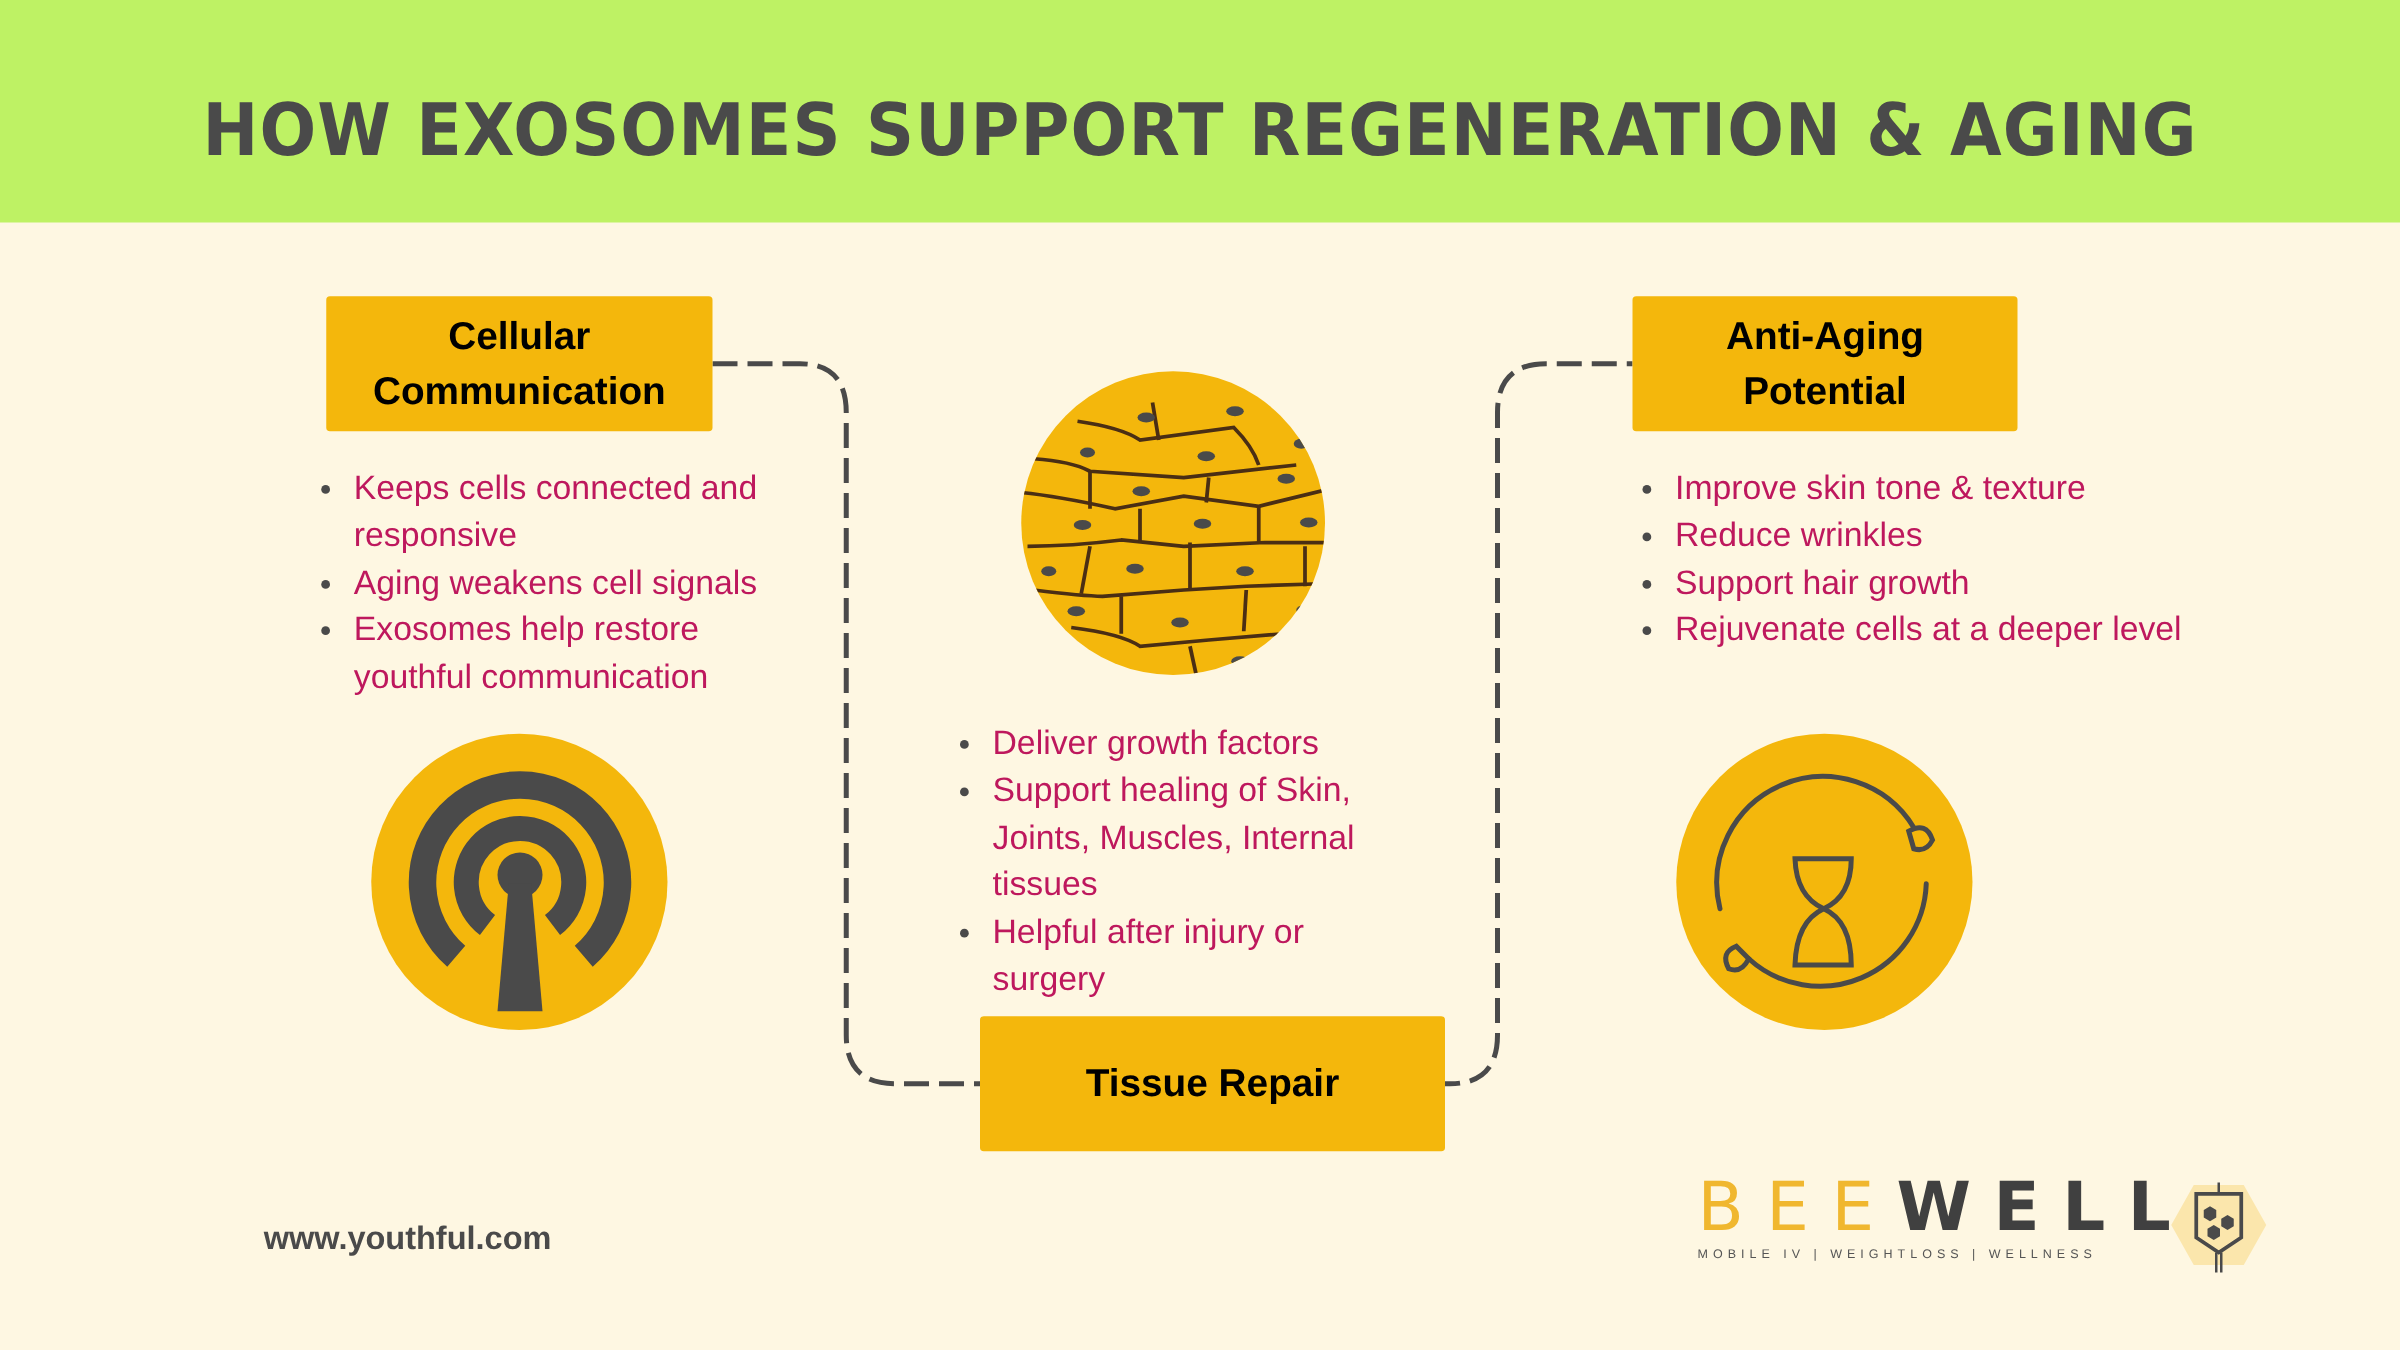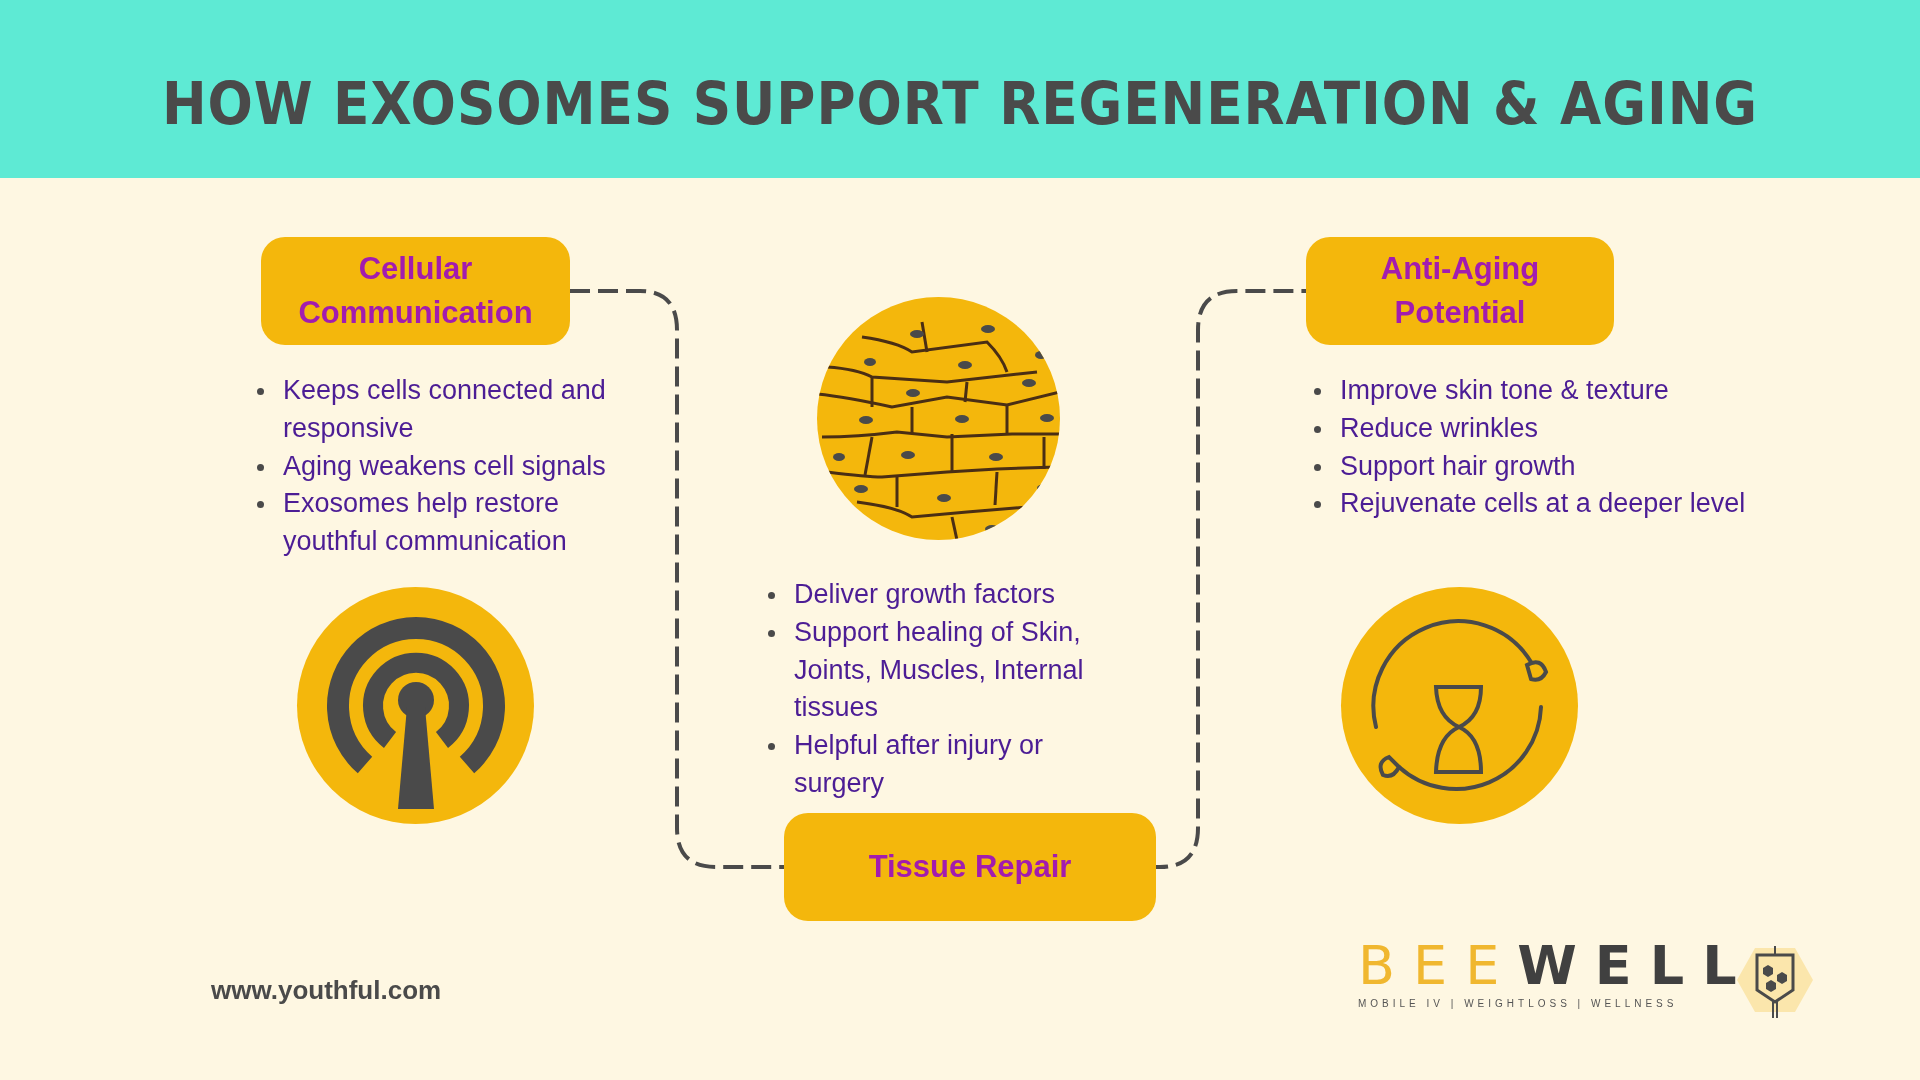"HOW EXOSOMES SUPPORT REGENERATION &" .header { background: #5eead4 -> #bef264 }
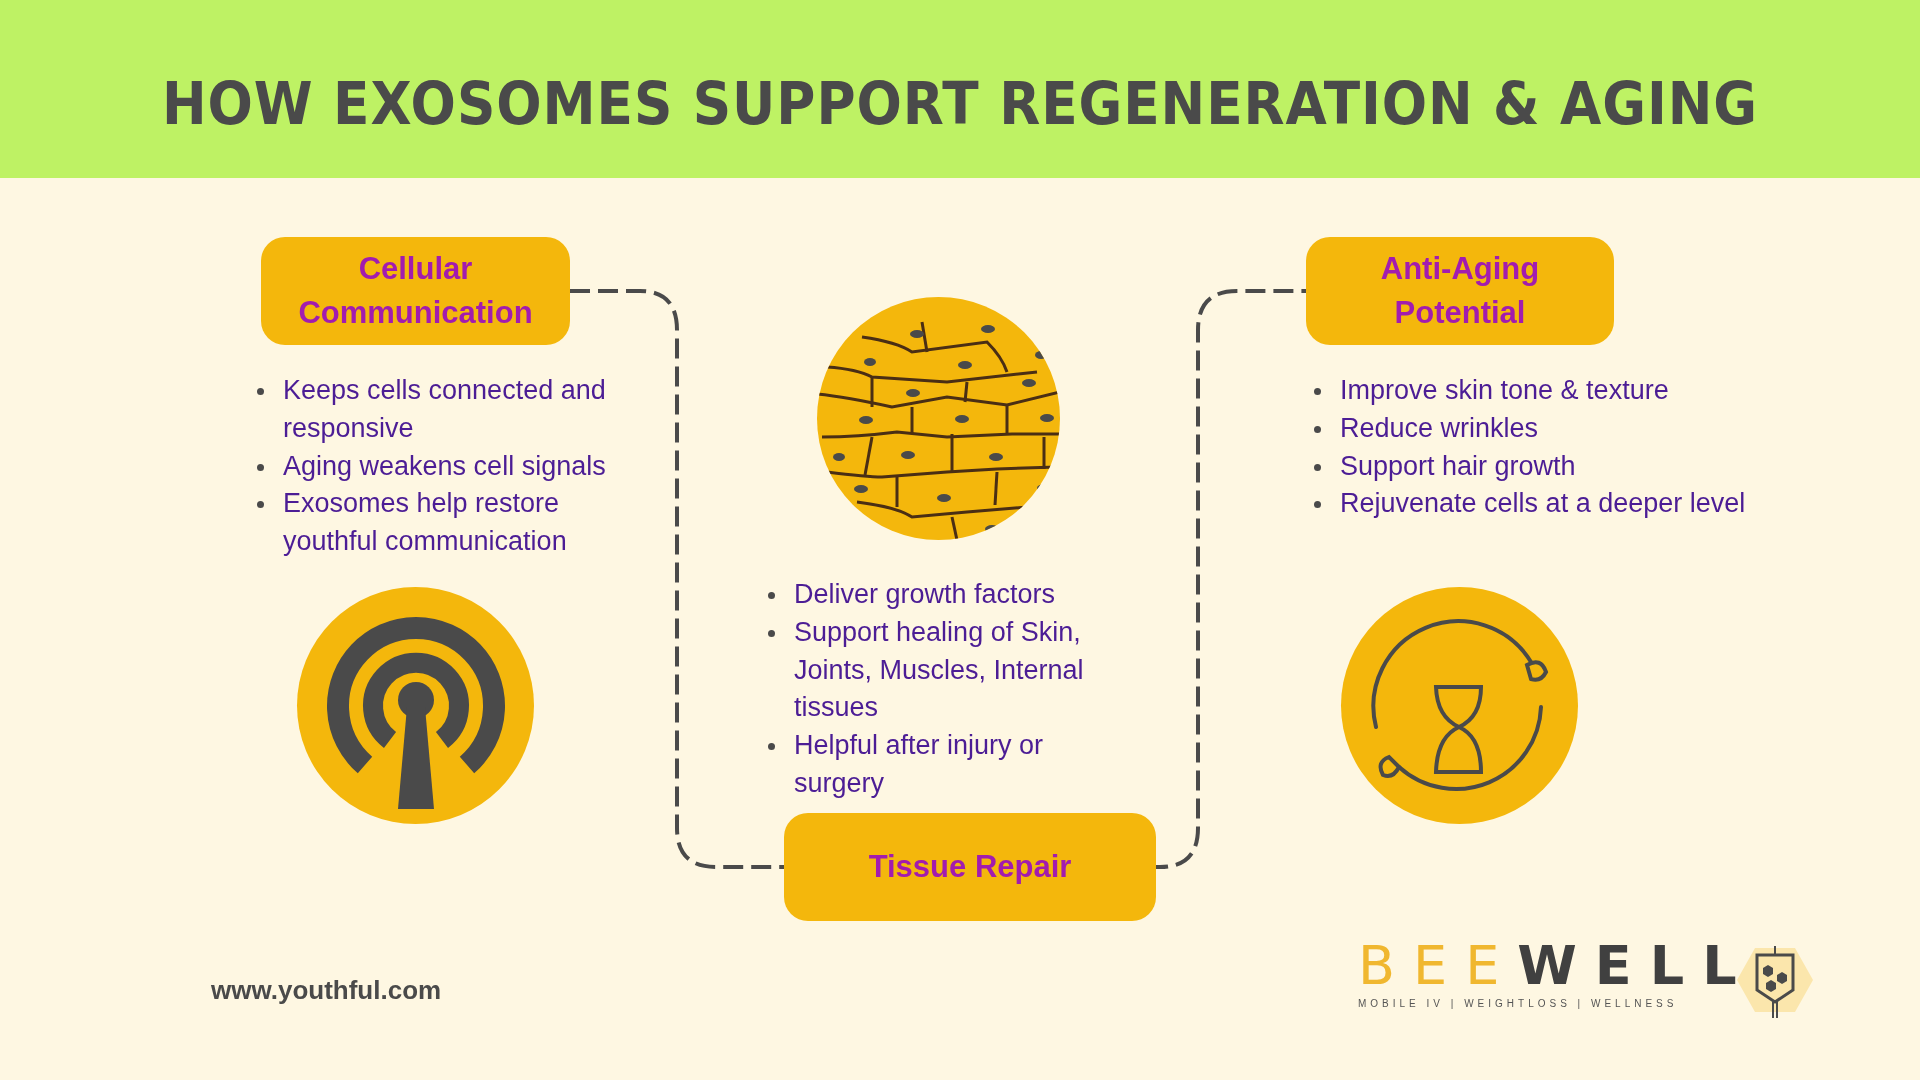"Cellular" .box { border-radius: 24px -> 3px; color: #a21caf -> #000000 }
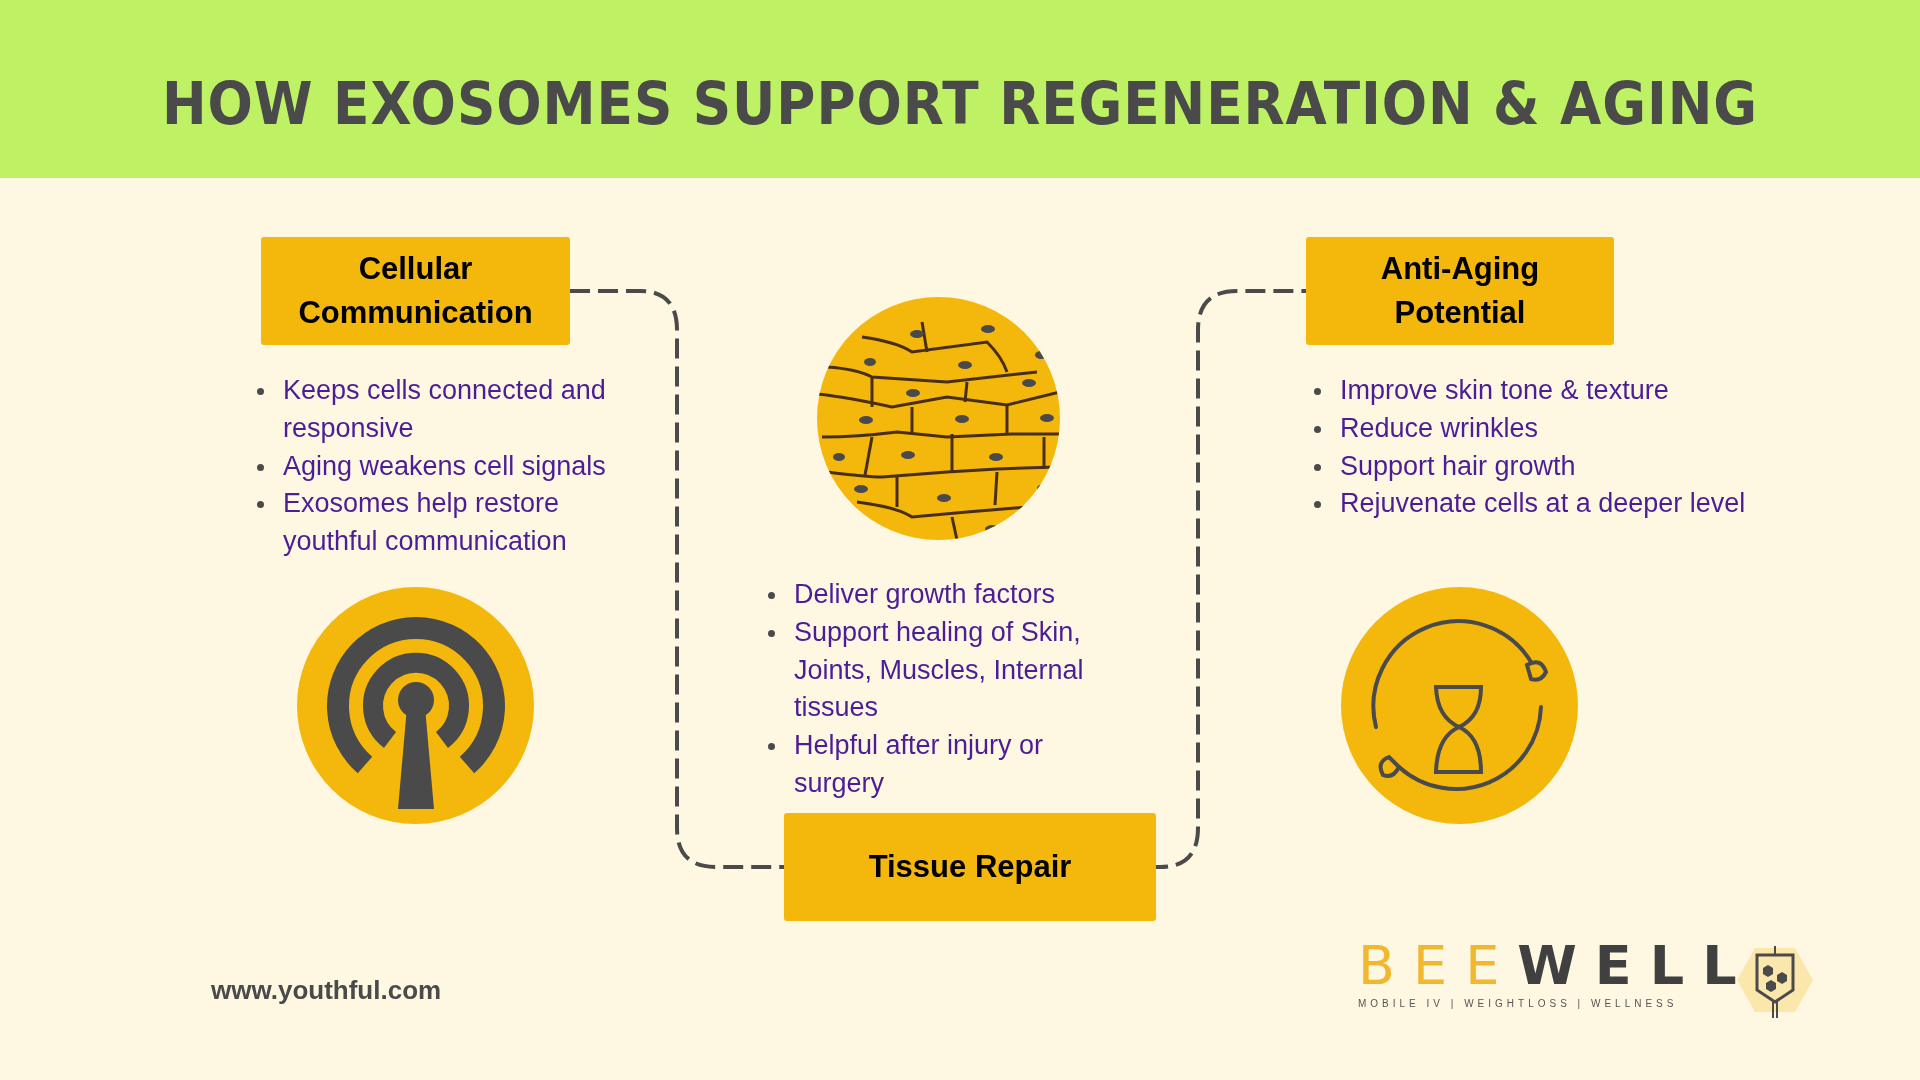"Keeps cells connected and responsive" .list { color: #4c1d95 -> #be185d }
